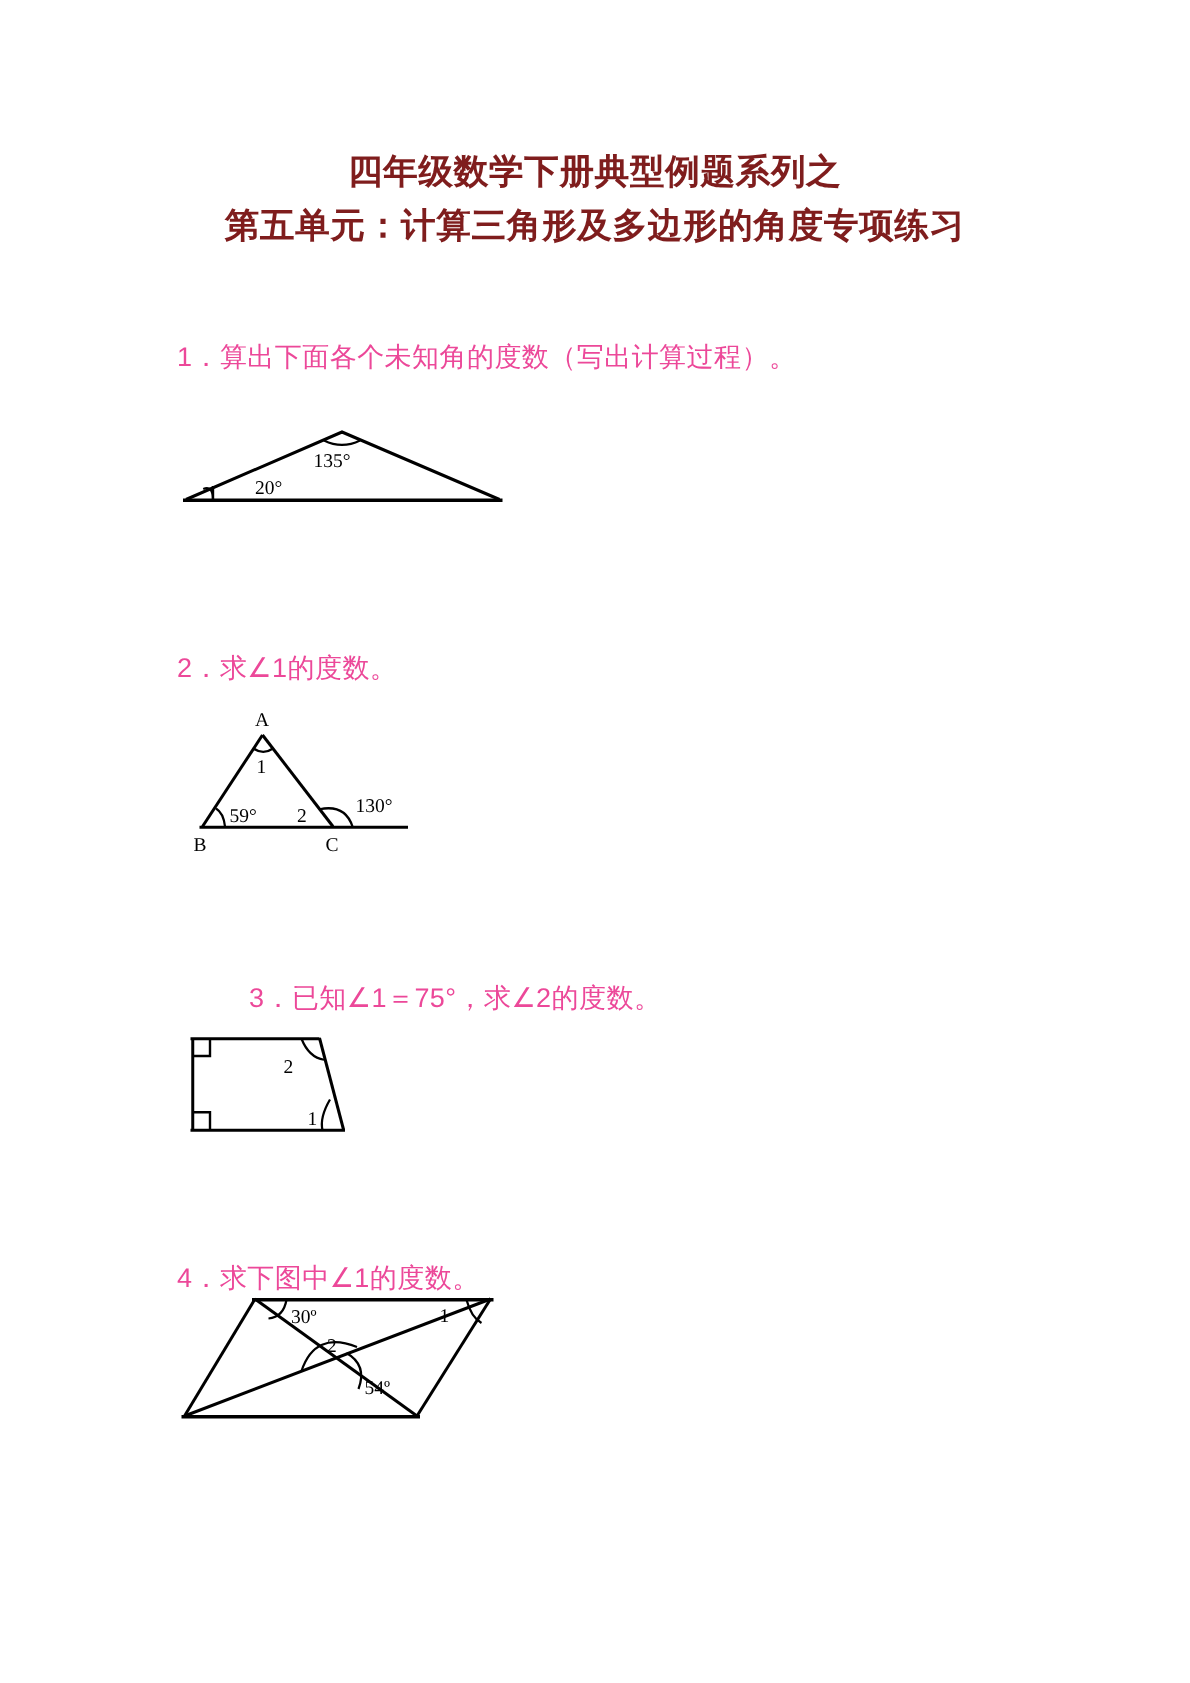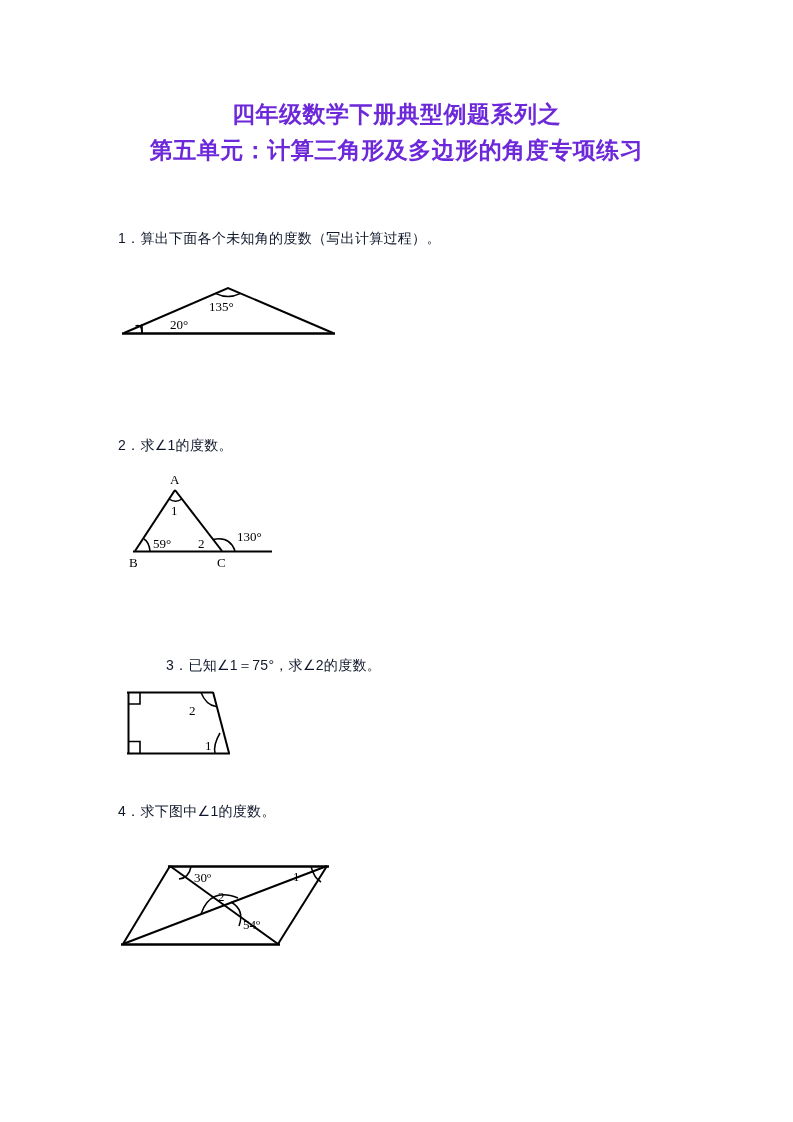"四年级数学下册典型例题系列之" .title-line { color: #6d28d9 -> #7f1d1d }
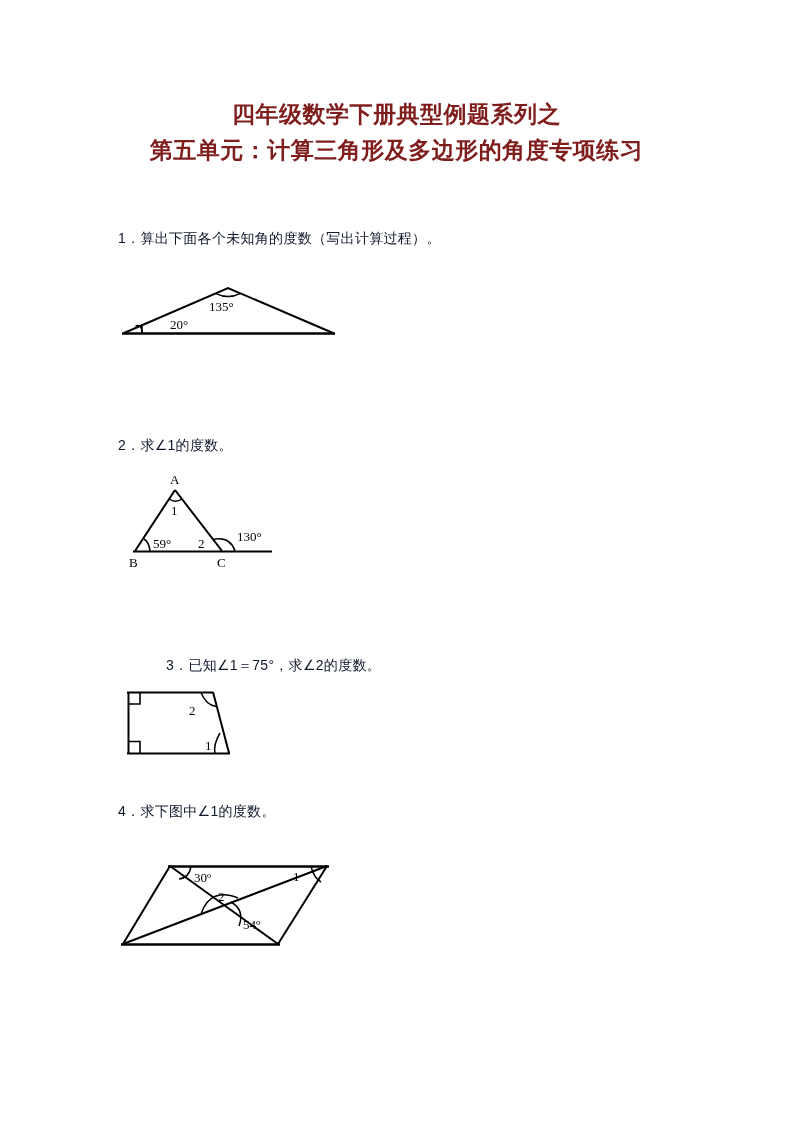"1．算出下面各个未知角的度数（写出计算过程）。" .q-text { color: #0f172a -> #ec4899; font-size: 14px -> 18px }
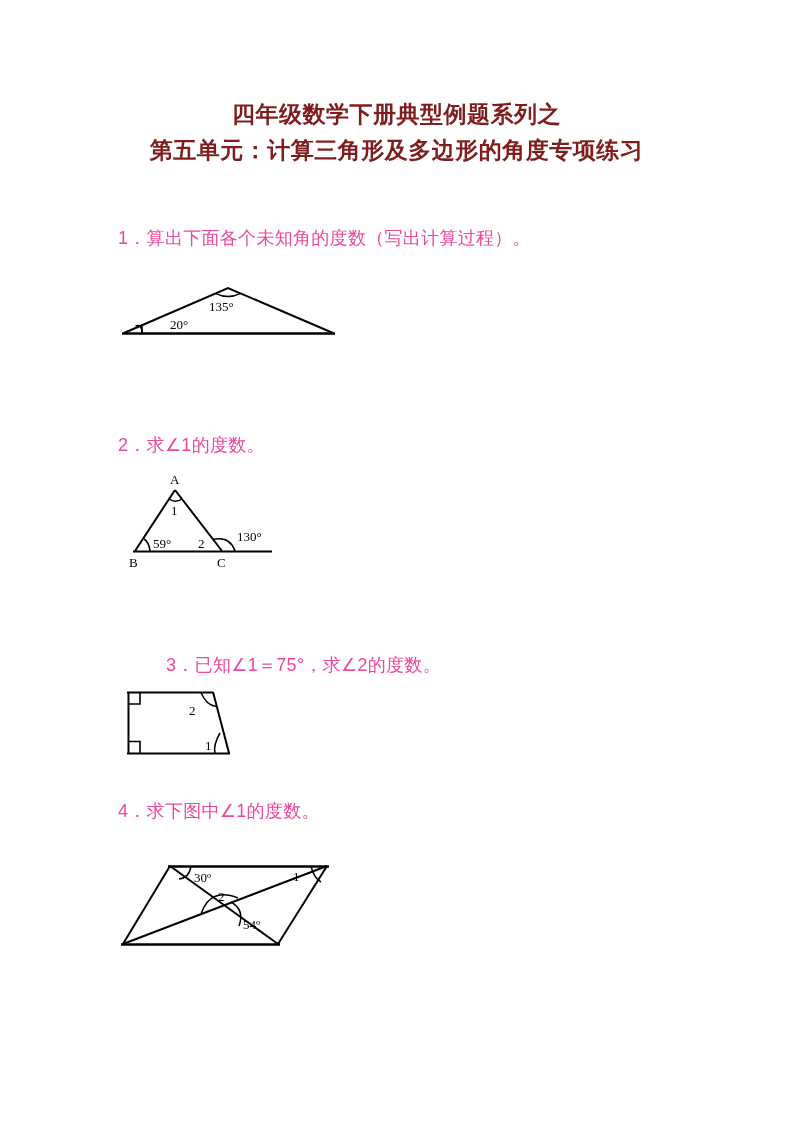"4．求下图中∠1的度数。" div.q-text { top: 801px -> 842px }
